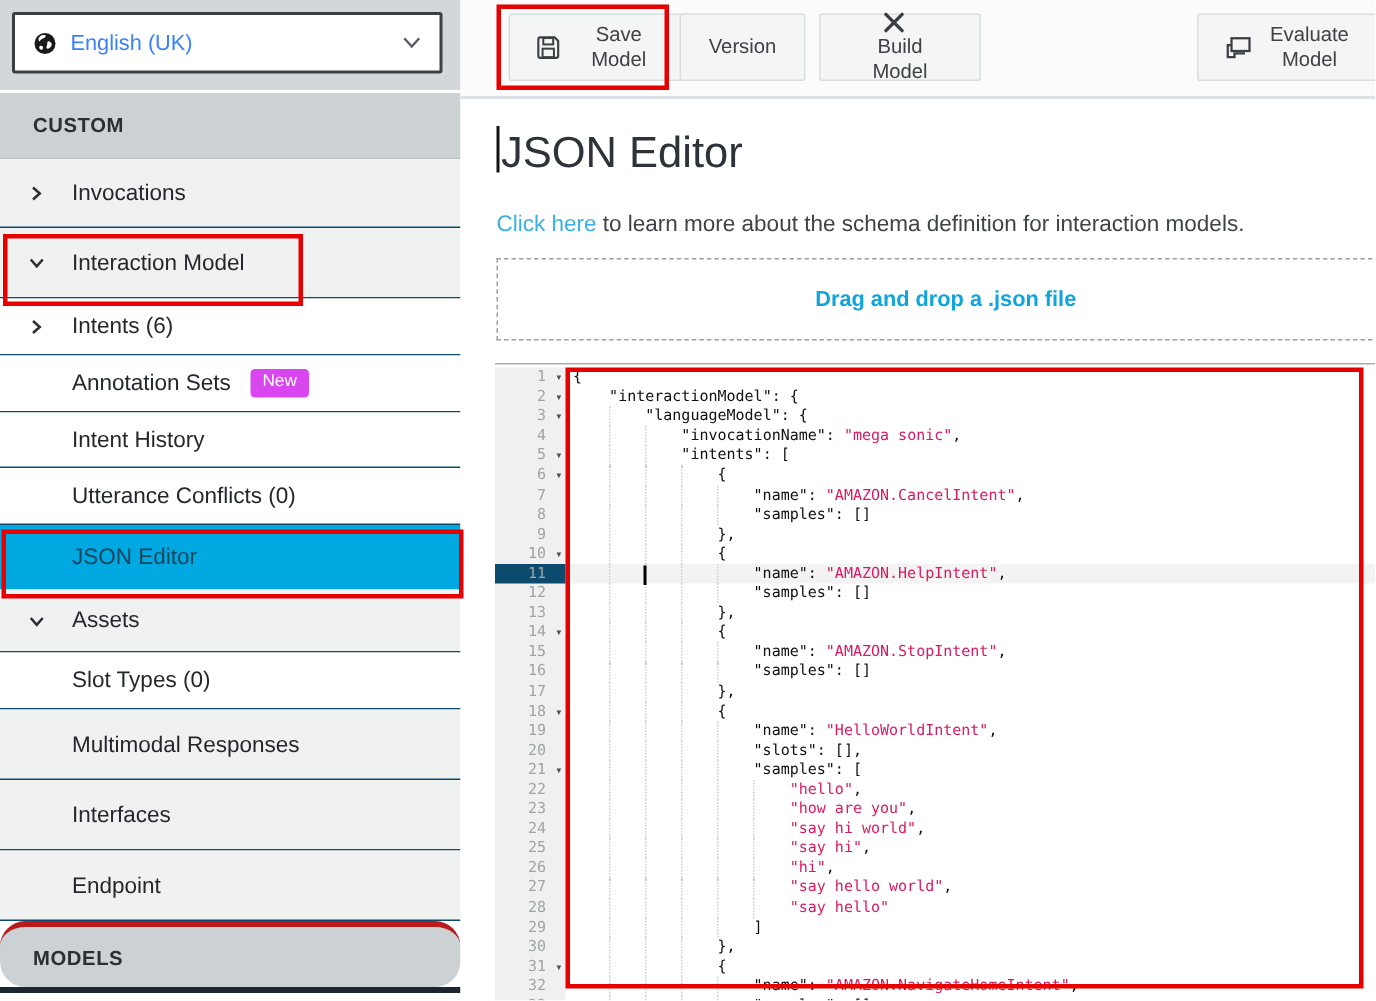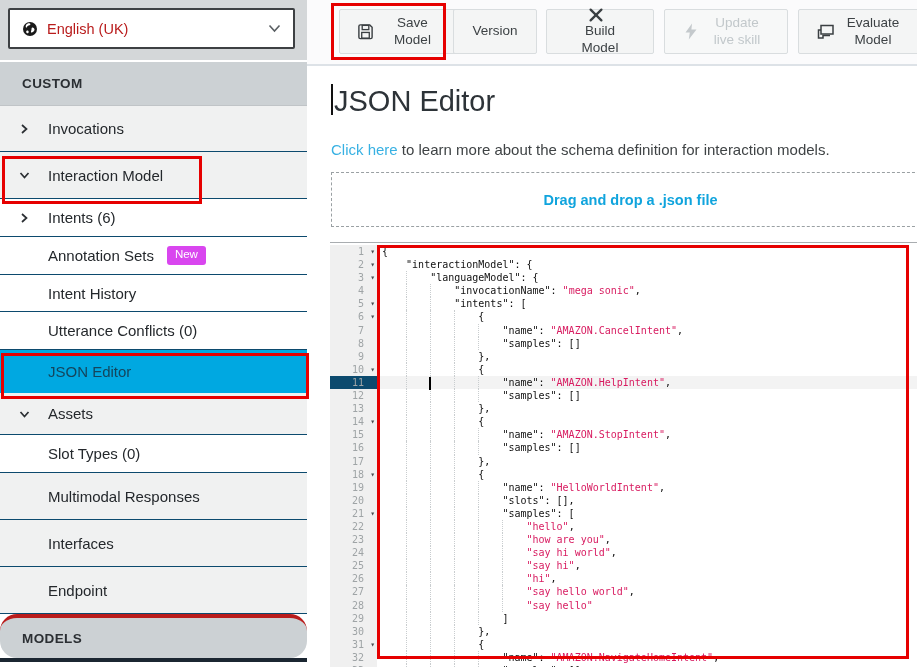"English (UK)" .lang-box .lbl { color: #b91c1c -> #3b82f6 }
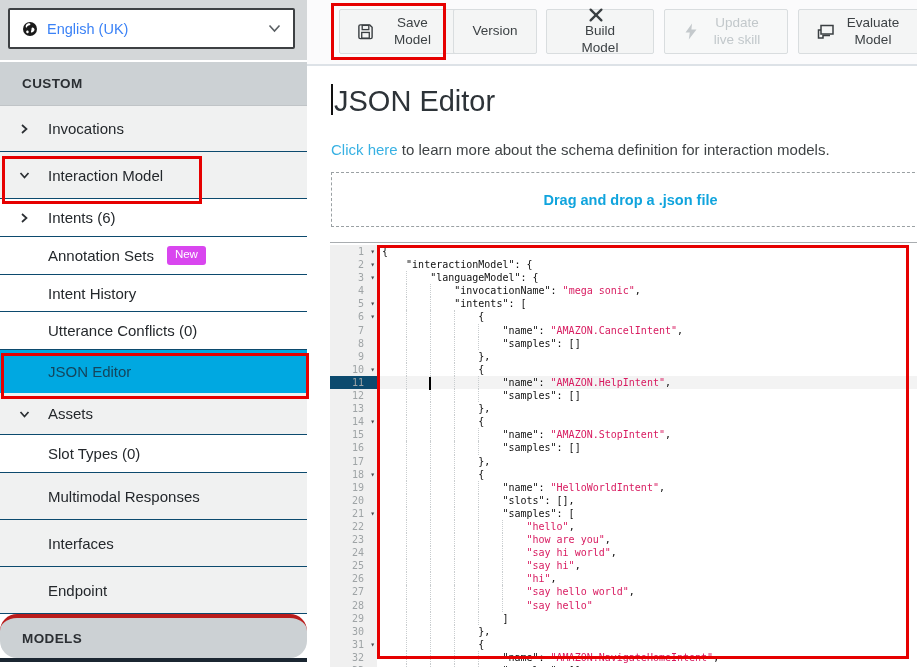"Update live skill" div.tbtn { html: <div> <span> <svg> <polygon></polygon> </svg> </span> <span>Update live skill</span> </div> -> none }
